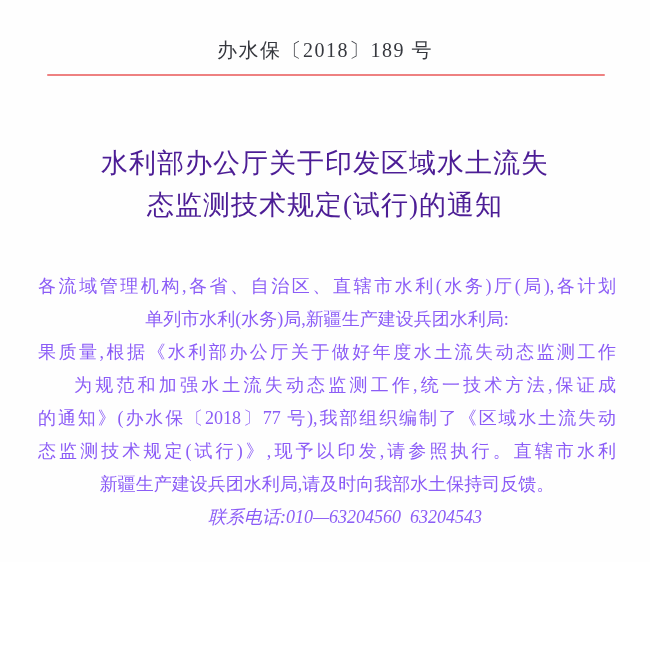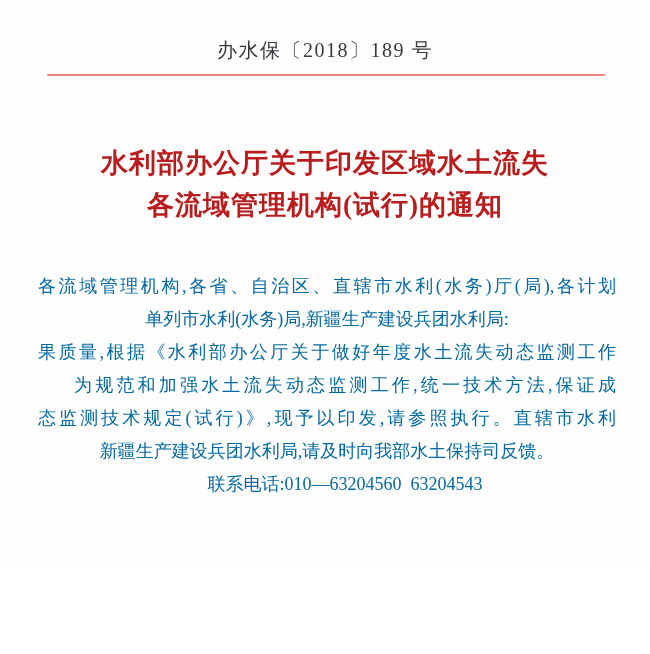"水利部办公厅关于印发区域水土流失" .title { color: #b91c1c -> #4c1d95; font-weight: bold -> normal }
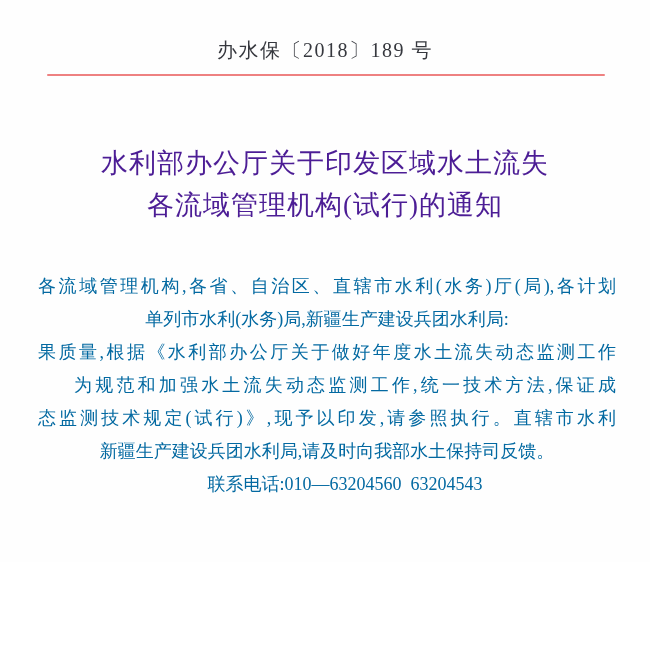"各流域管理机构(试行)的通知" div { text: 各流域管理机构 -> 态监测技术规定 }
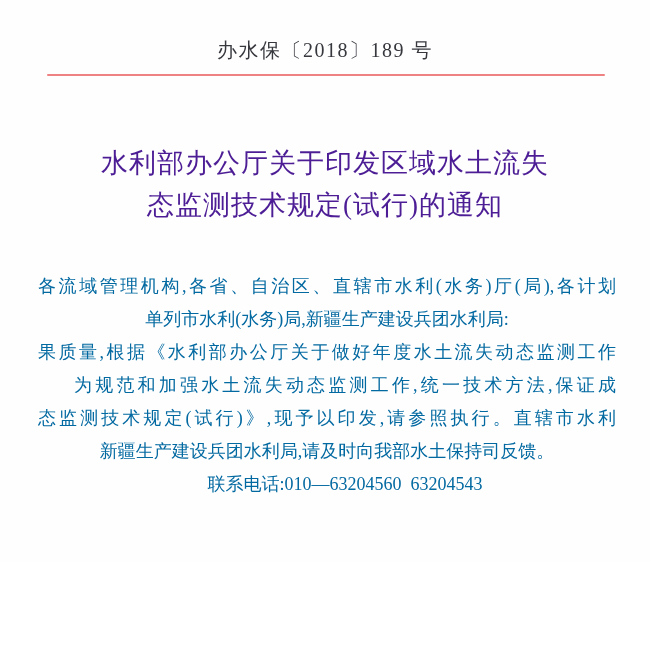"各流域管理机构,各省、自治区、直辖市水利(水务)厅(局),各计划" .bodyblock { color: #0369a1 -> #8b5cf6 }
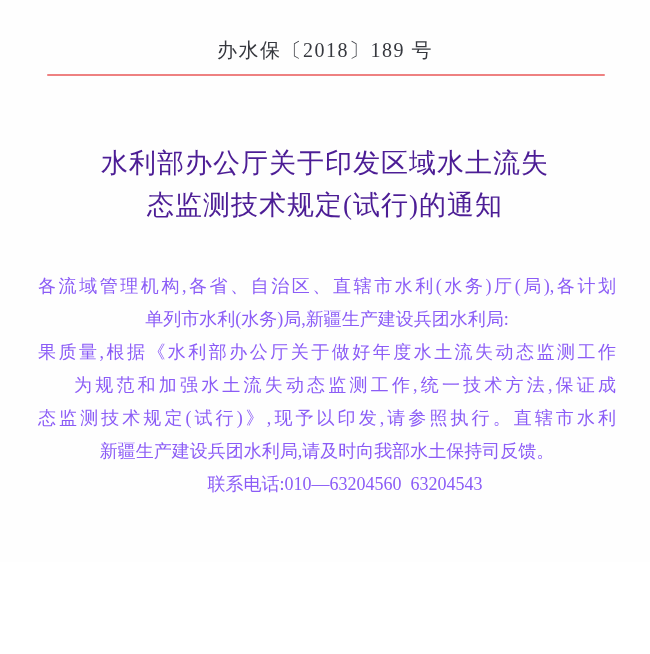"的通知》(办水保〔2018〕77 号),我部组织编制了《区域水土流失动" div.jline { html: none -> <div>的通知》(办水保〔2018〕77 号),我部组织编制了《区域水土流失动</div> }
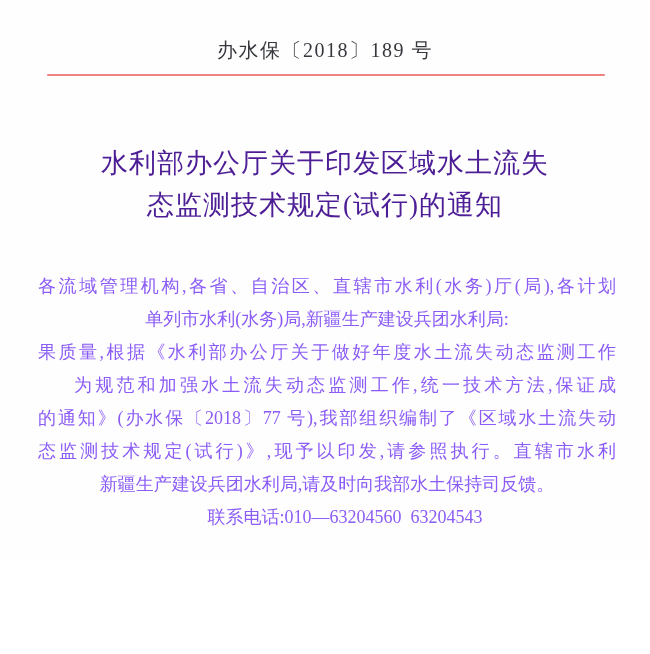"联系电话:010—63204560 63204543" .contact { font-style: none -> italic }
